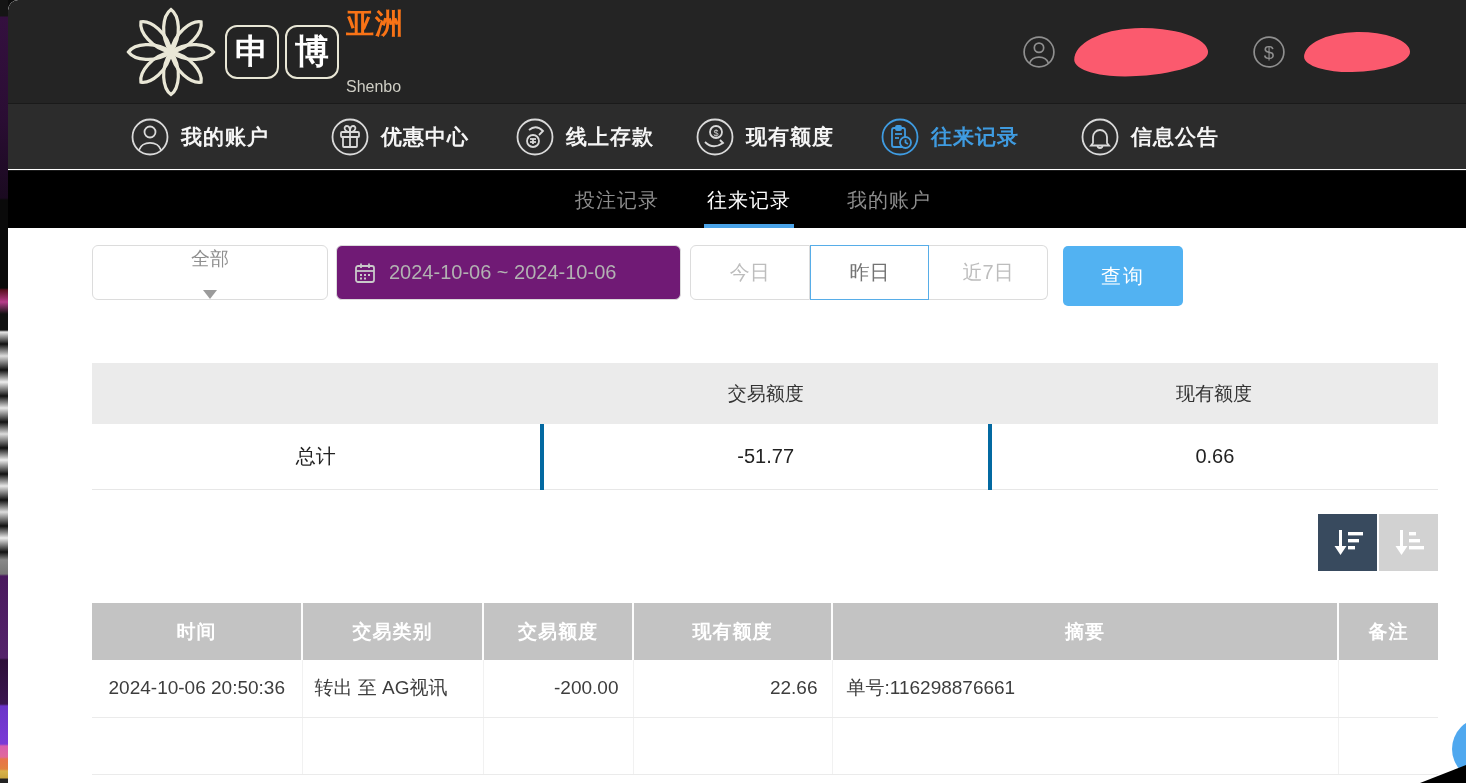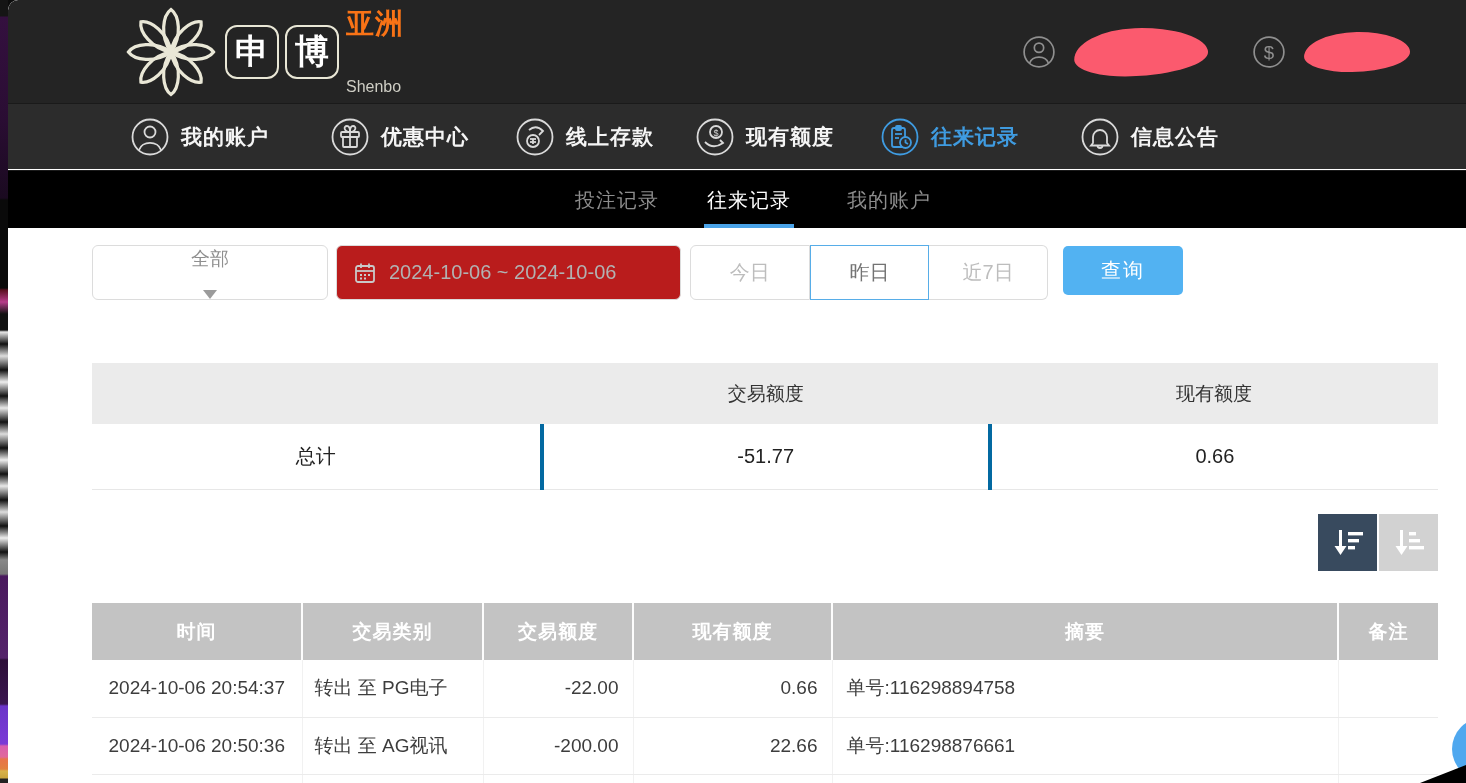"2024-10-06 ~ 2024-10-06" .date-box { background: #b91c1c -> #701a75 }
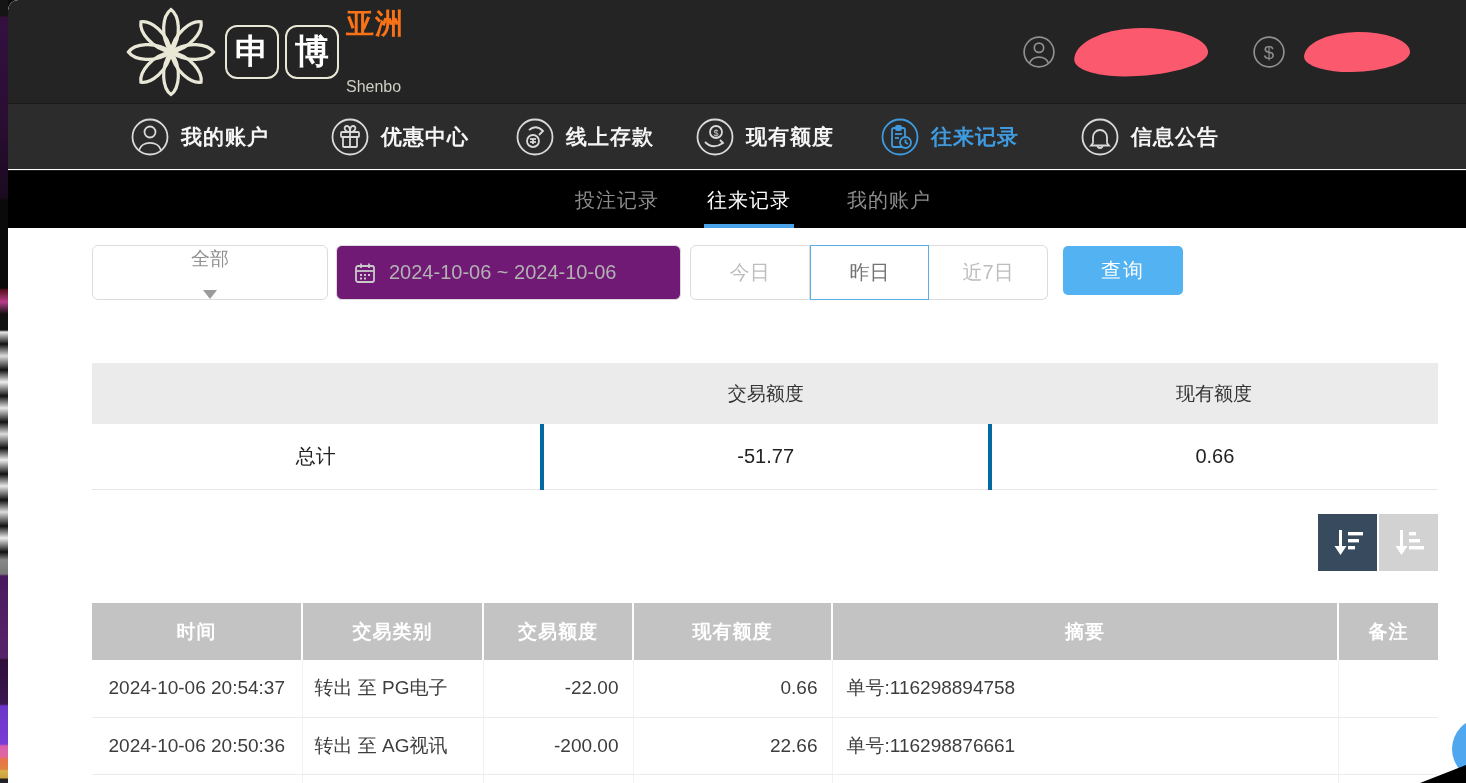"查询" .query-btn { height: 49px -> 60px }
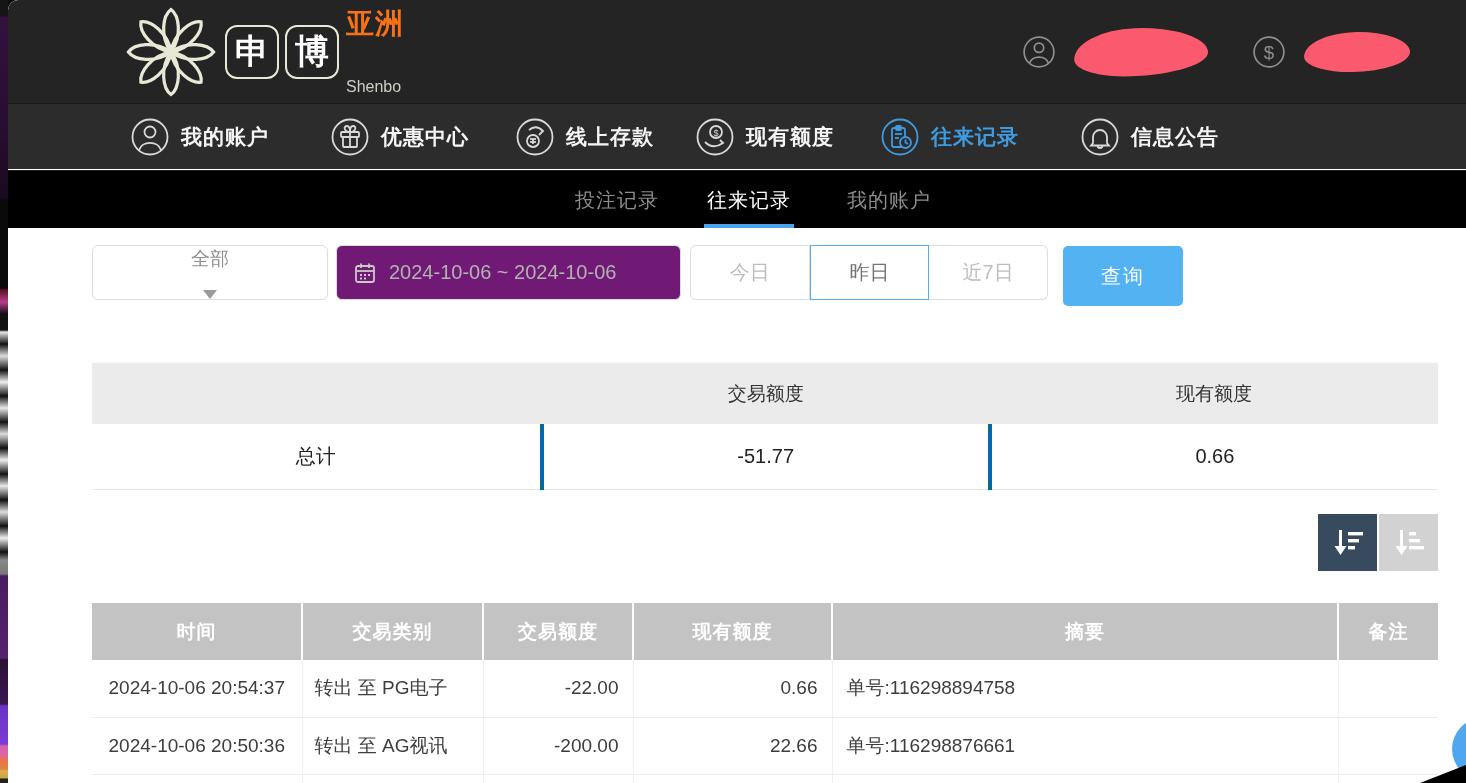"2024-10-06 20:54:37" tr { html: <tr> <td>2024-10-06 20:54:37</td> <td>转出 至 PG电子</td> <td>-22.00</td> <td>0.66</td> <td>单号:116298894758</td> <td></td> </tr> -> none }
